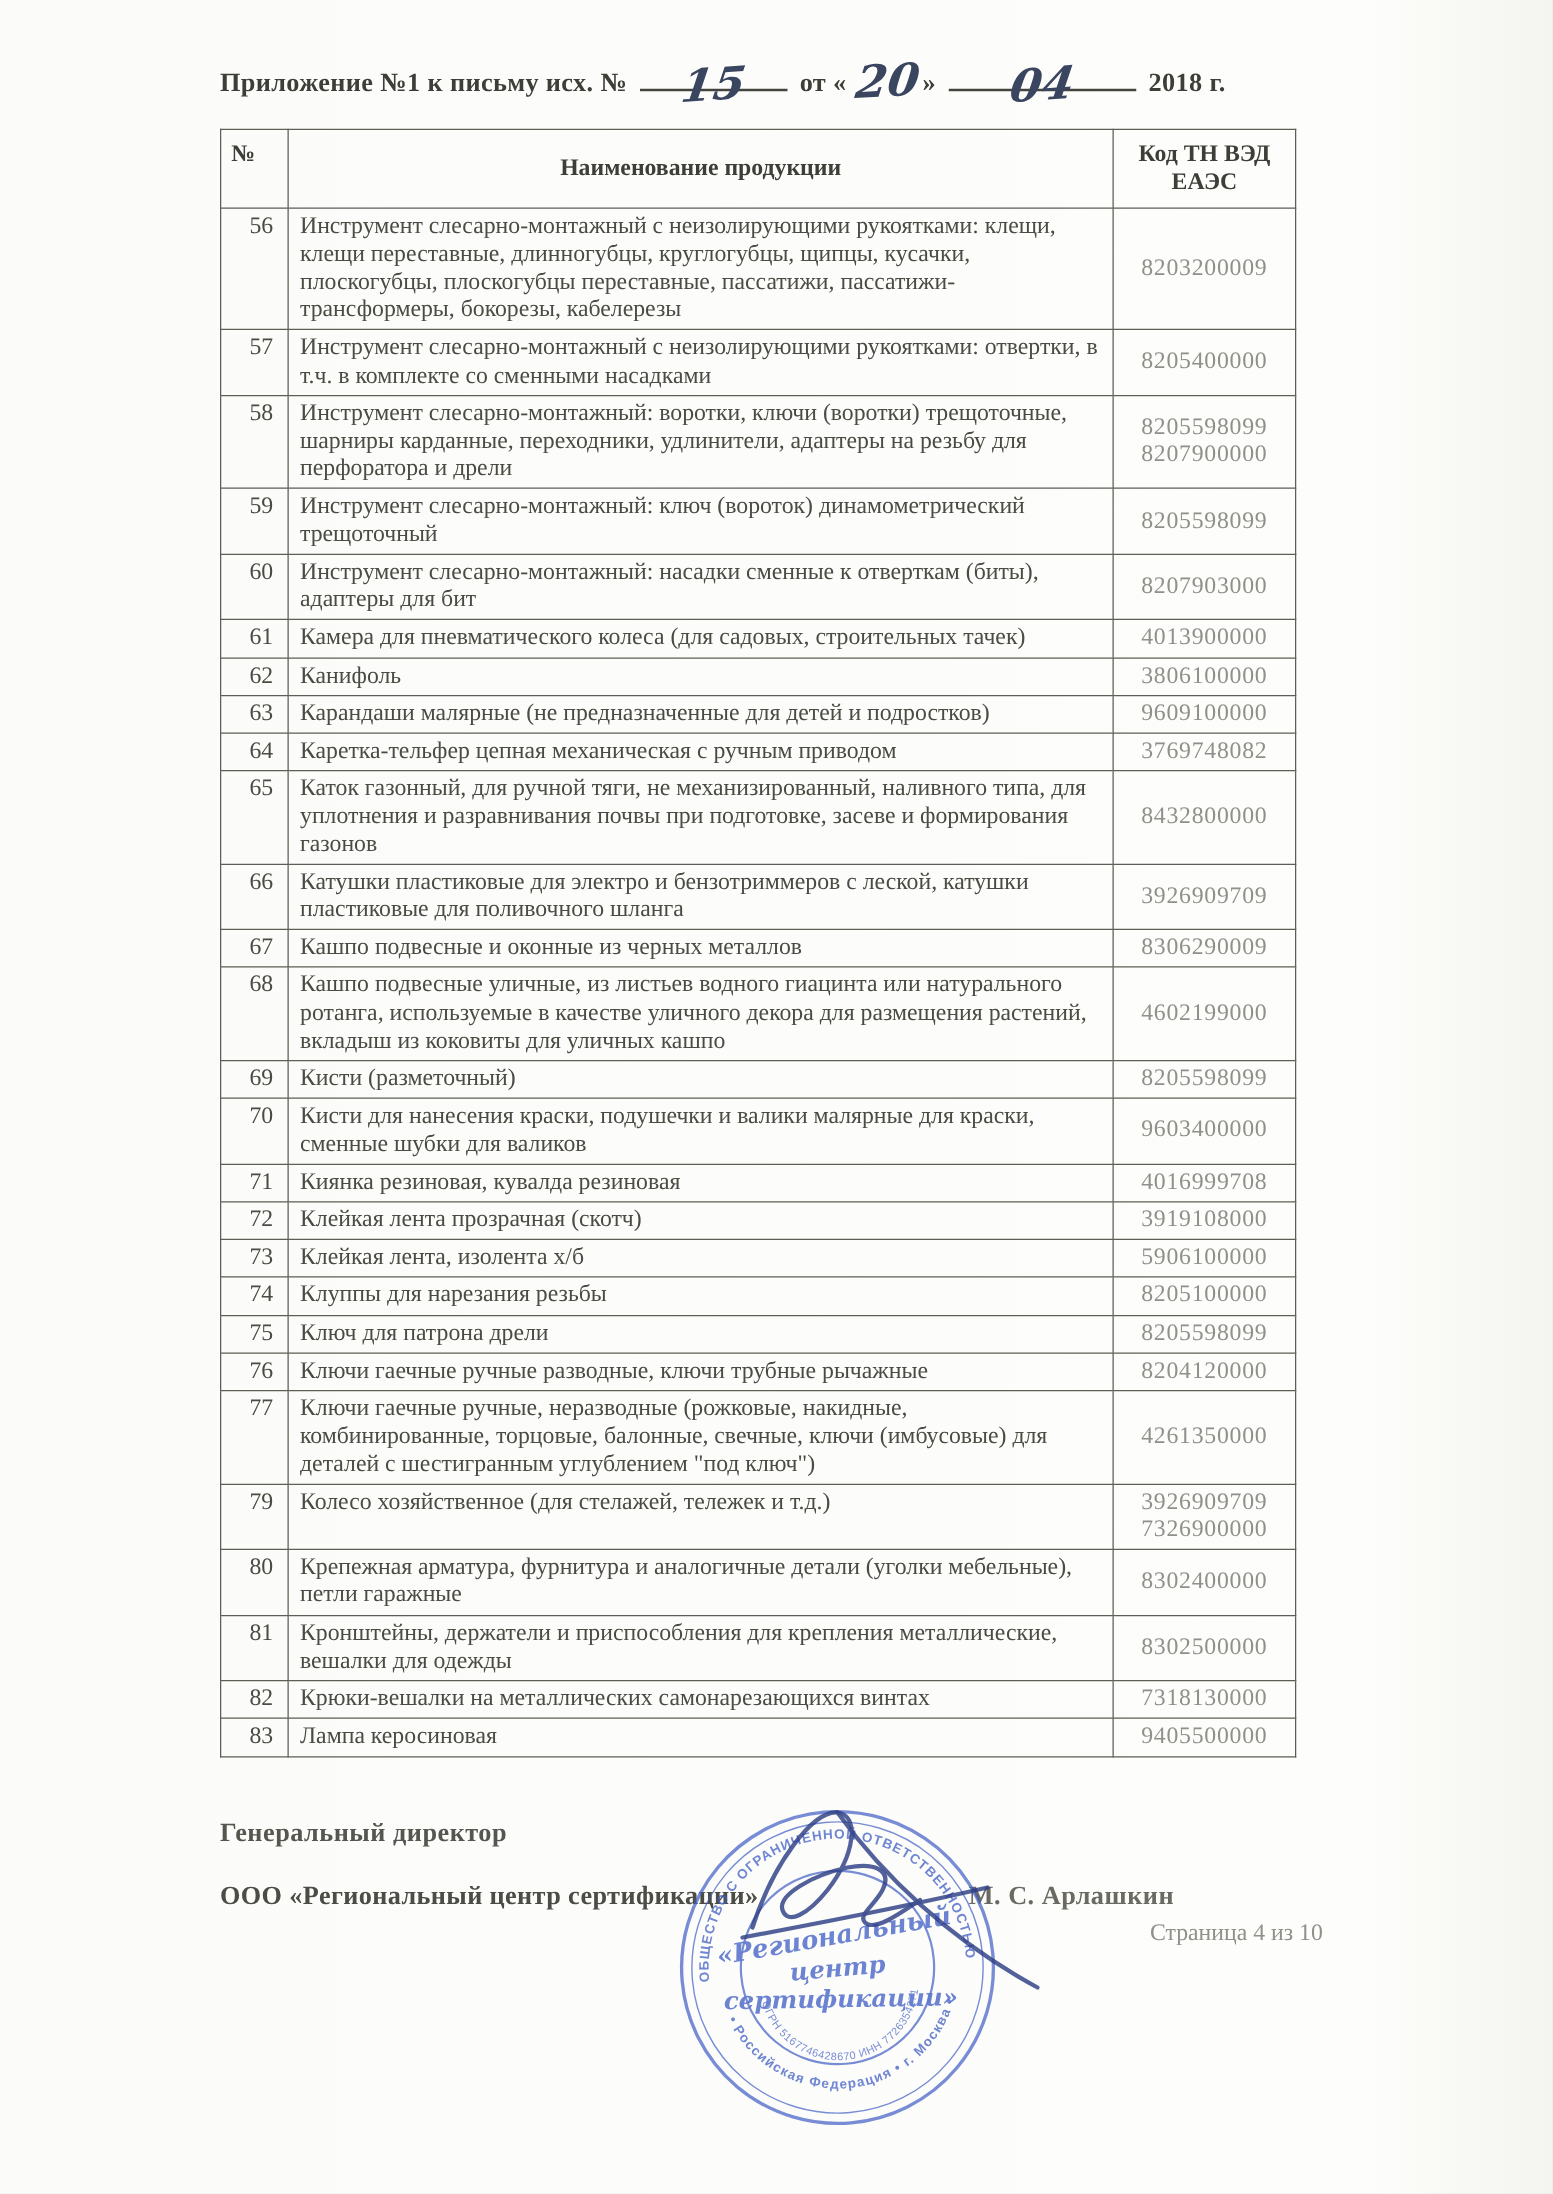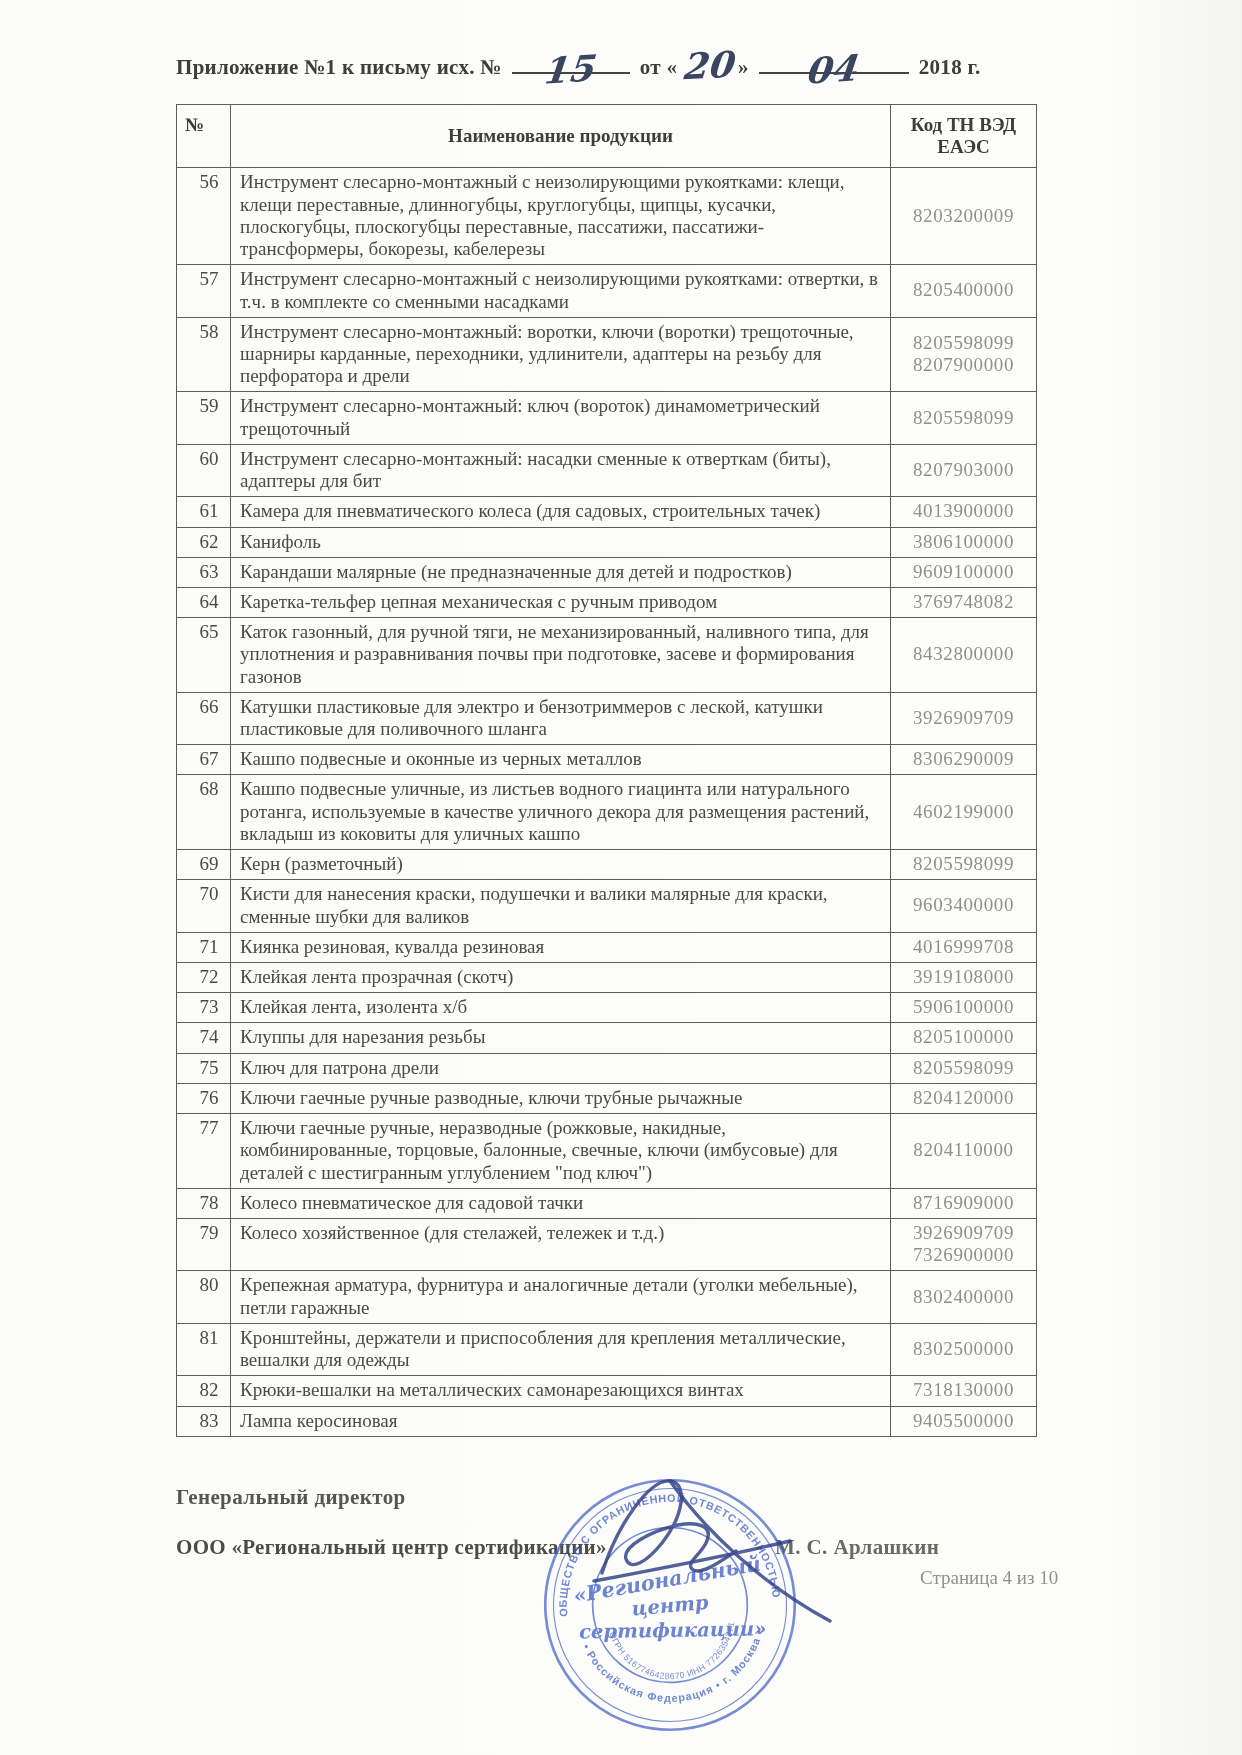"Керн (разметочный)" td.name { text: Керн -> Кисти }
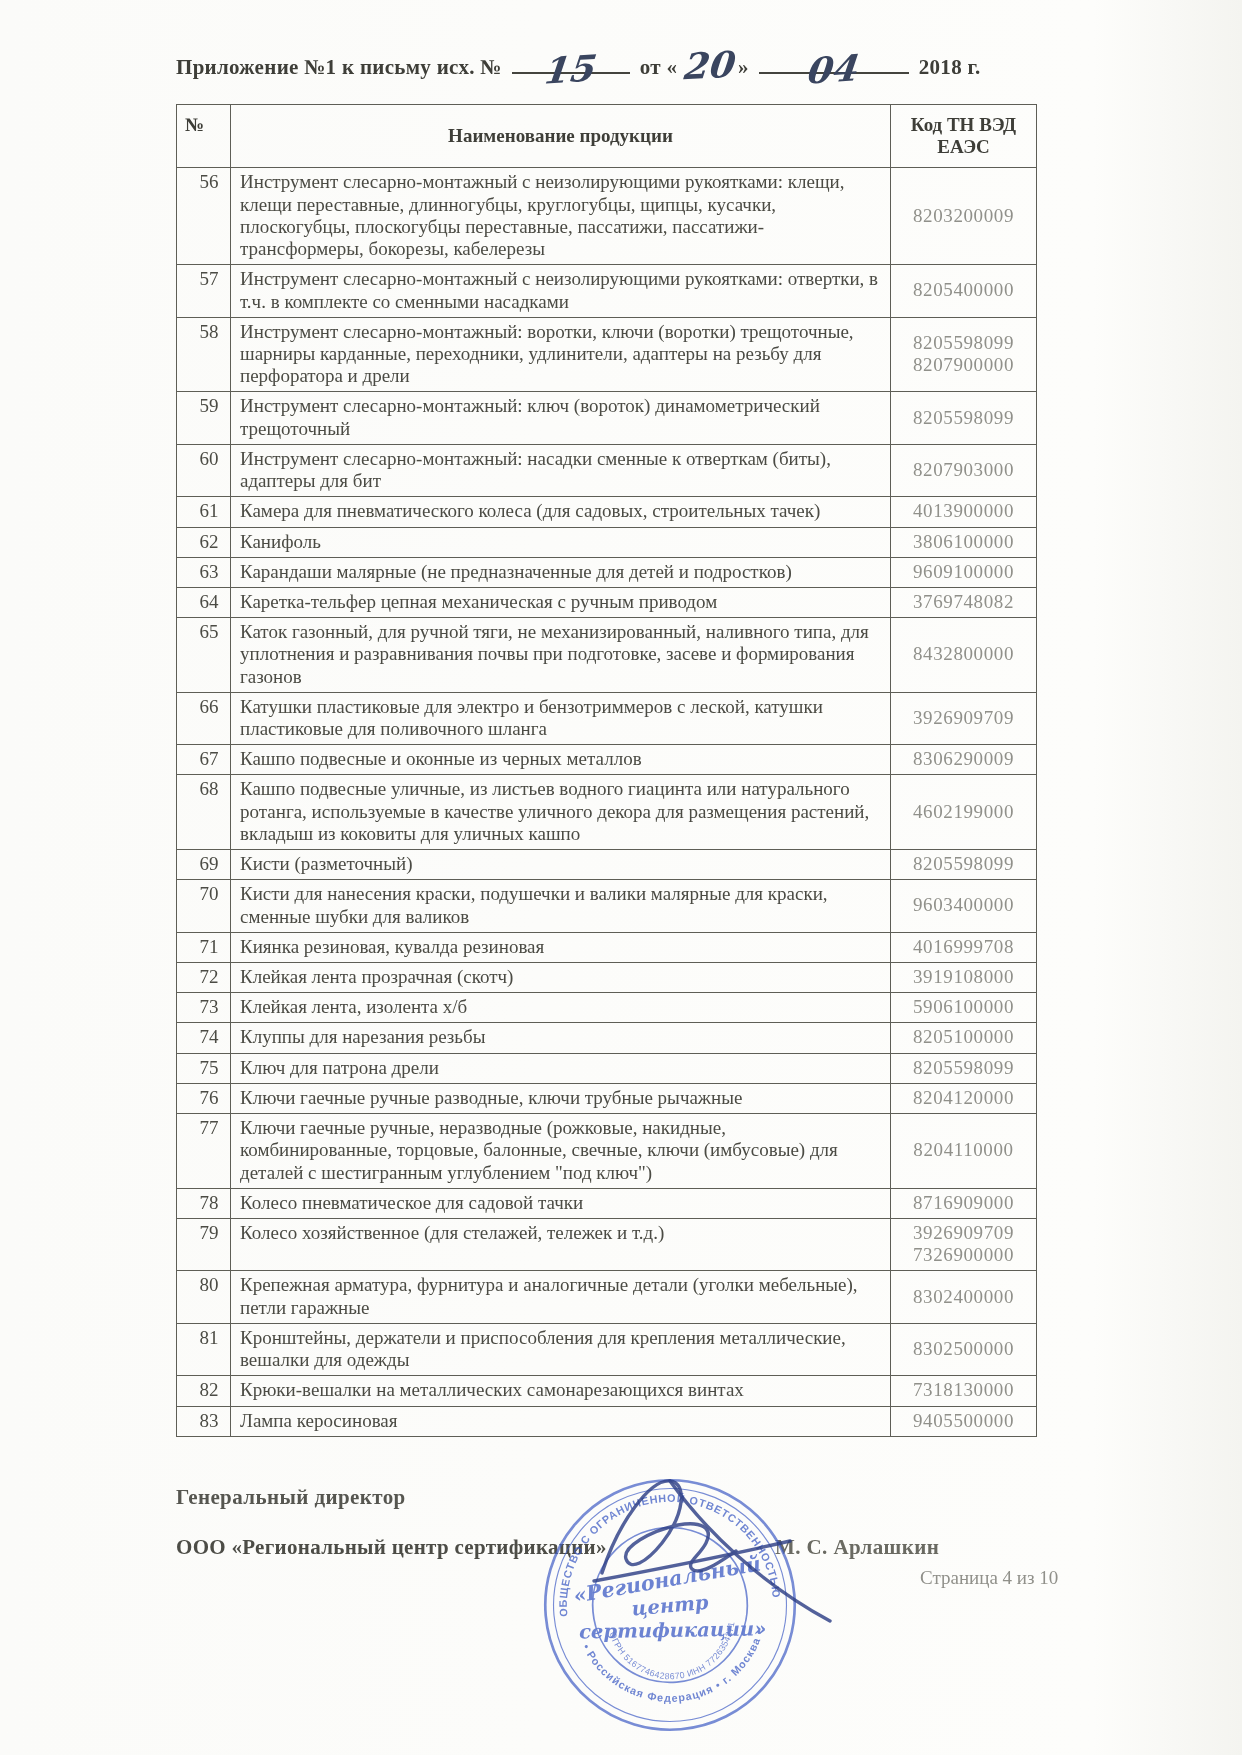"8204110000" td.code { text: 8204110000 -> 4261350000 }
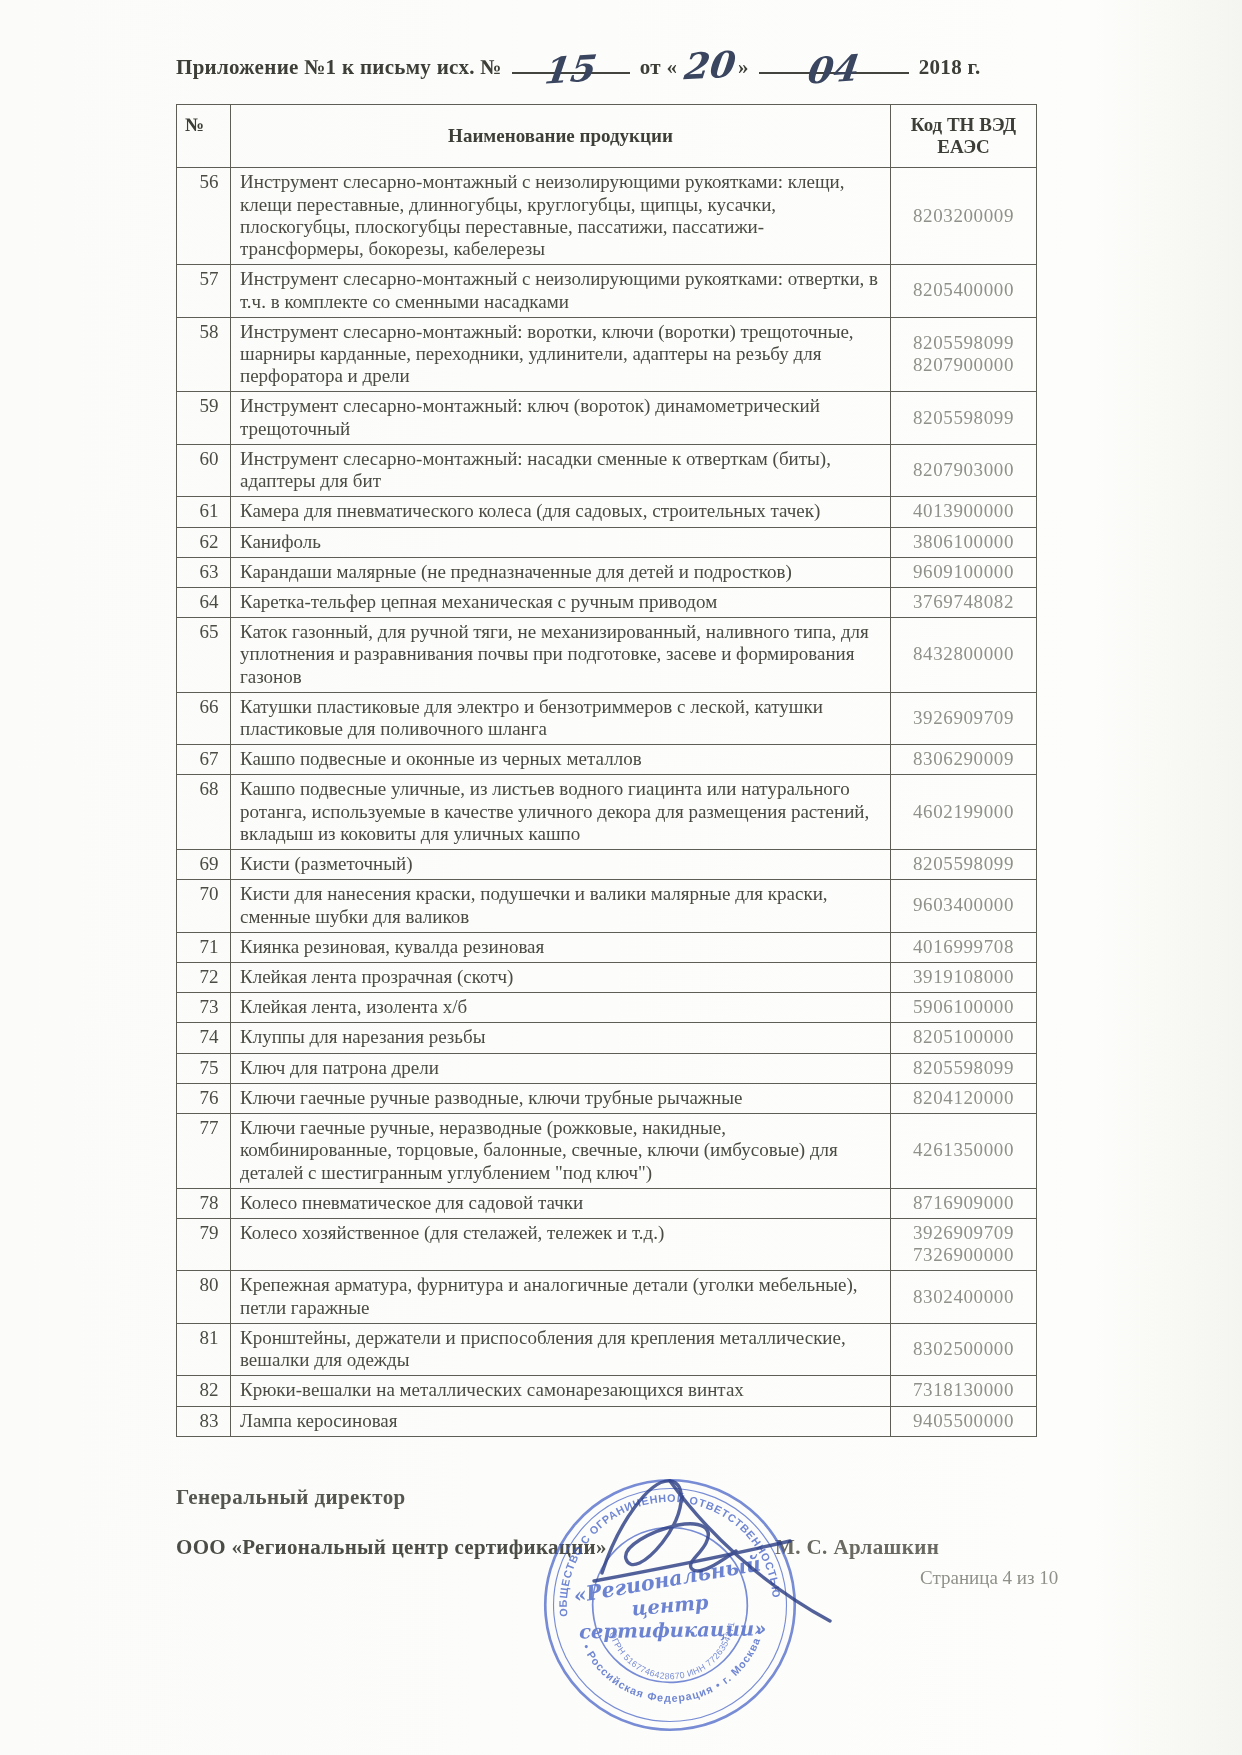"78" tr { html: <tr> <td>78</td> <td>Колесо пневматическое для садовой тачки</td> <td>8716909000</td> </tr> -> none }
